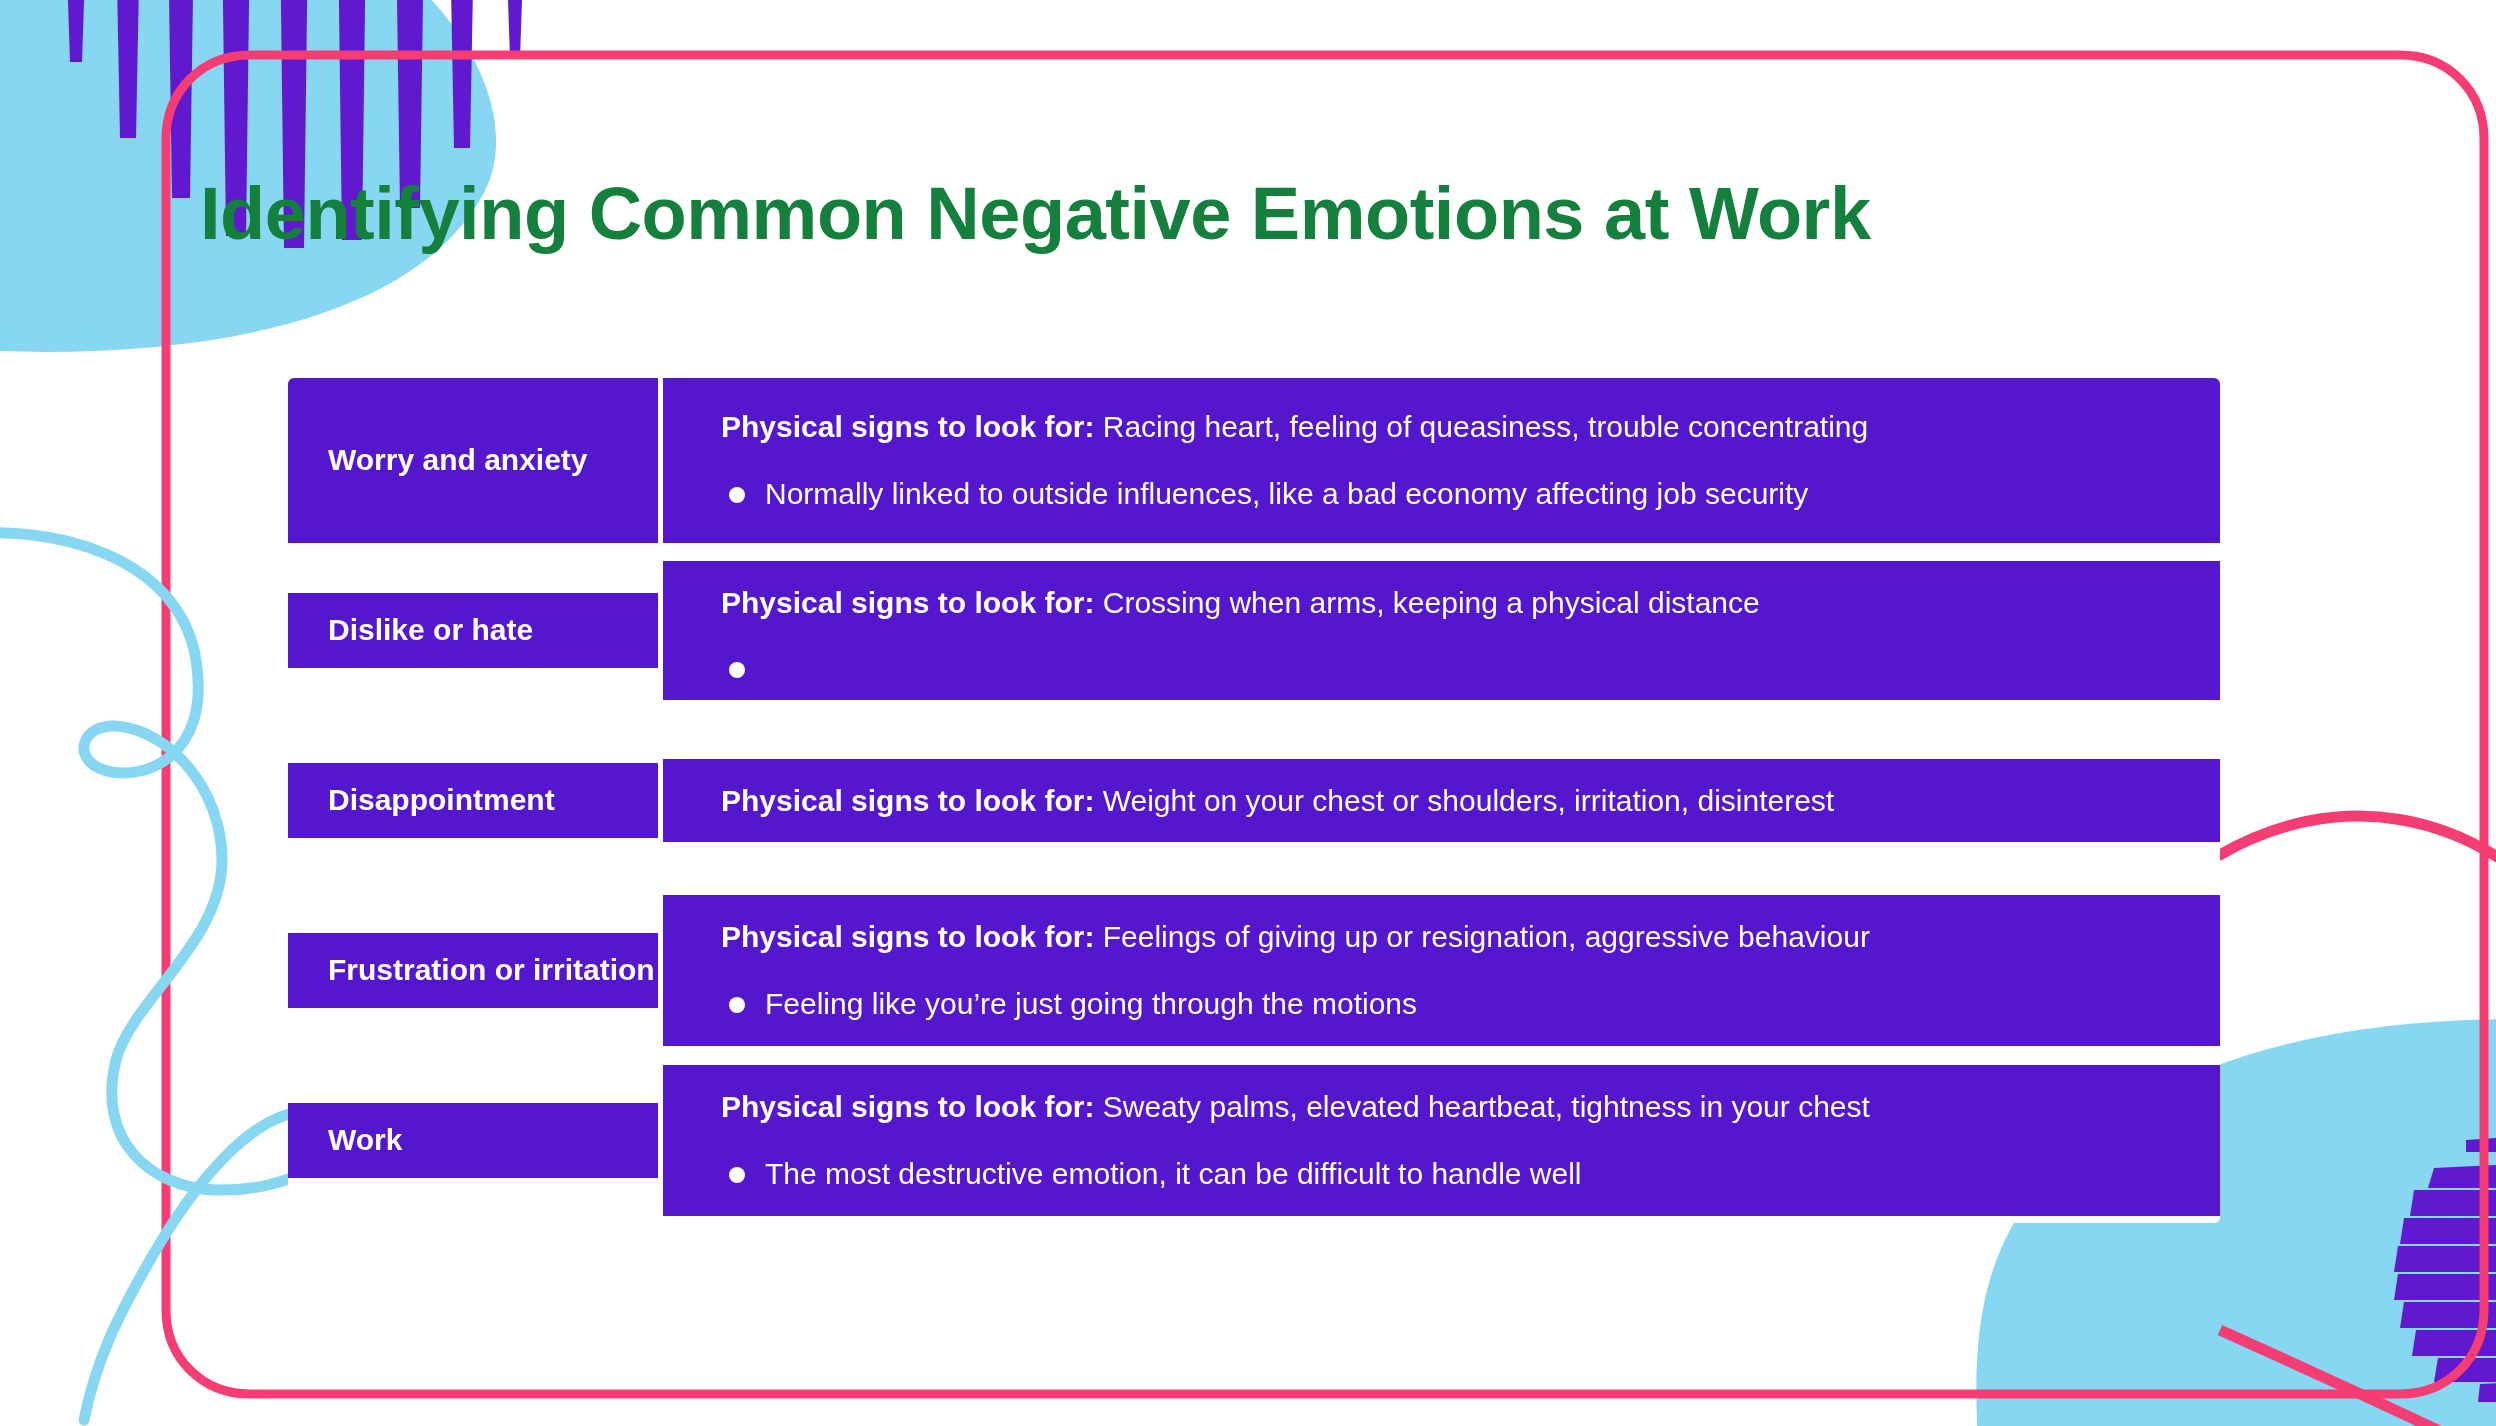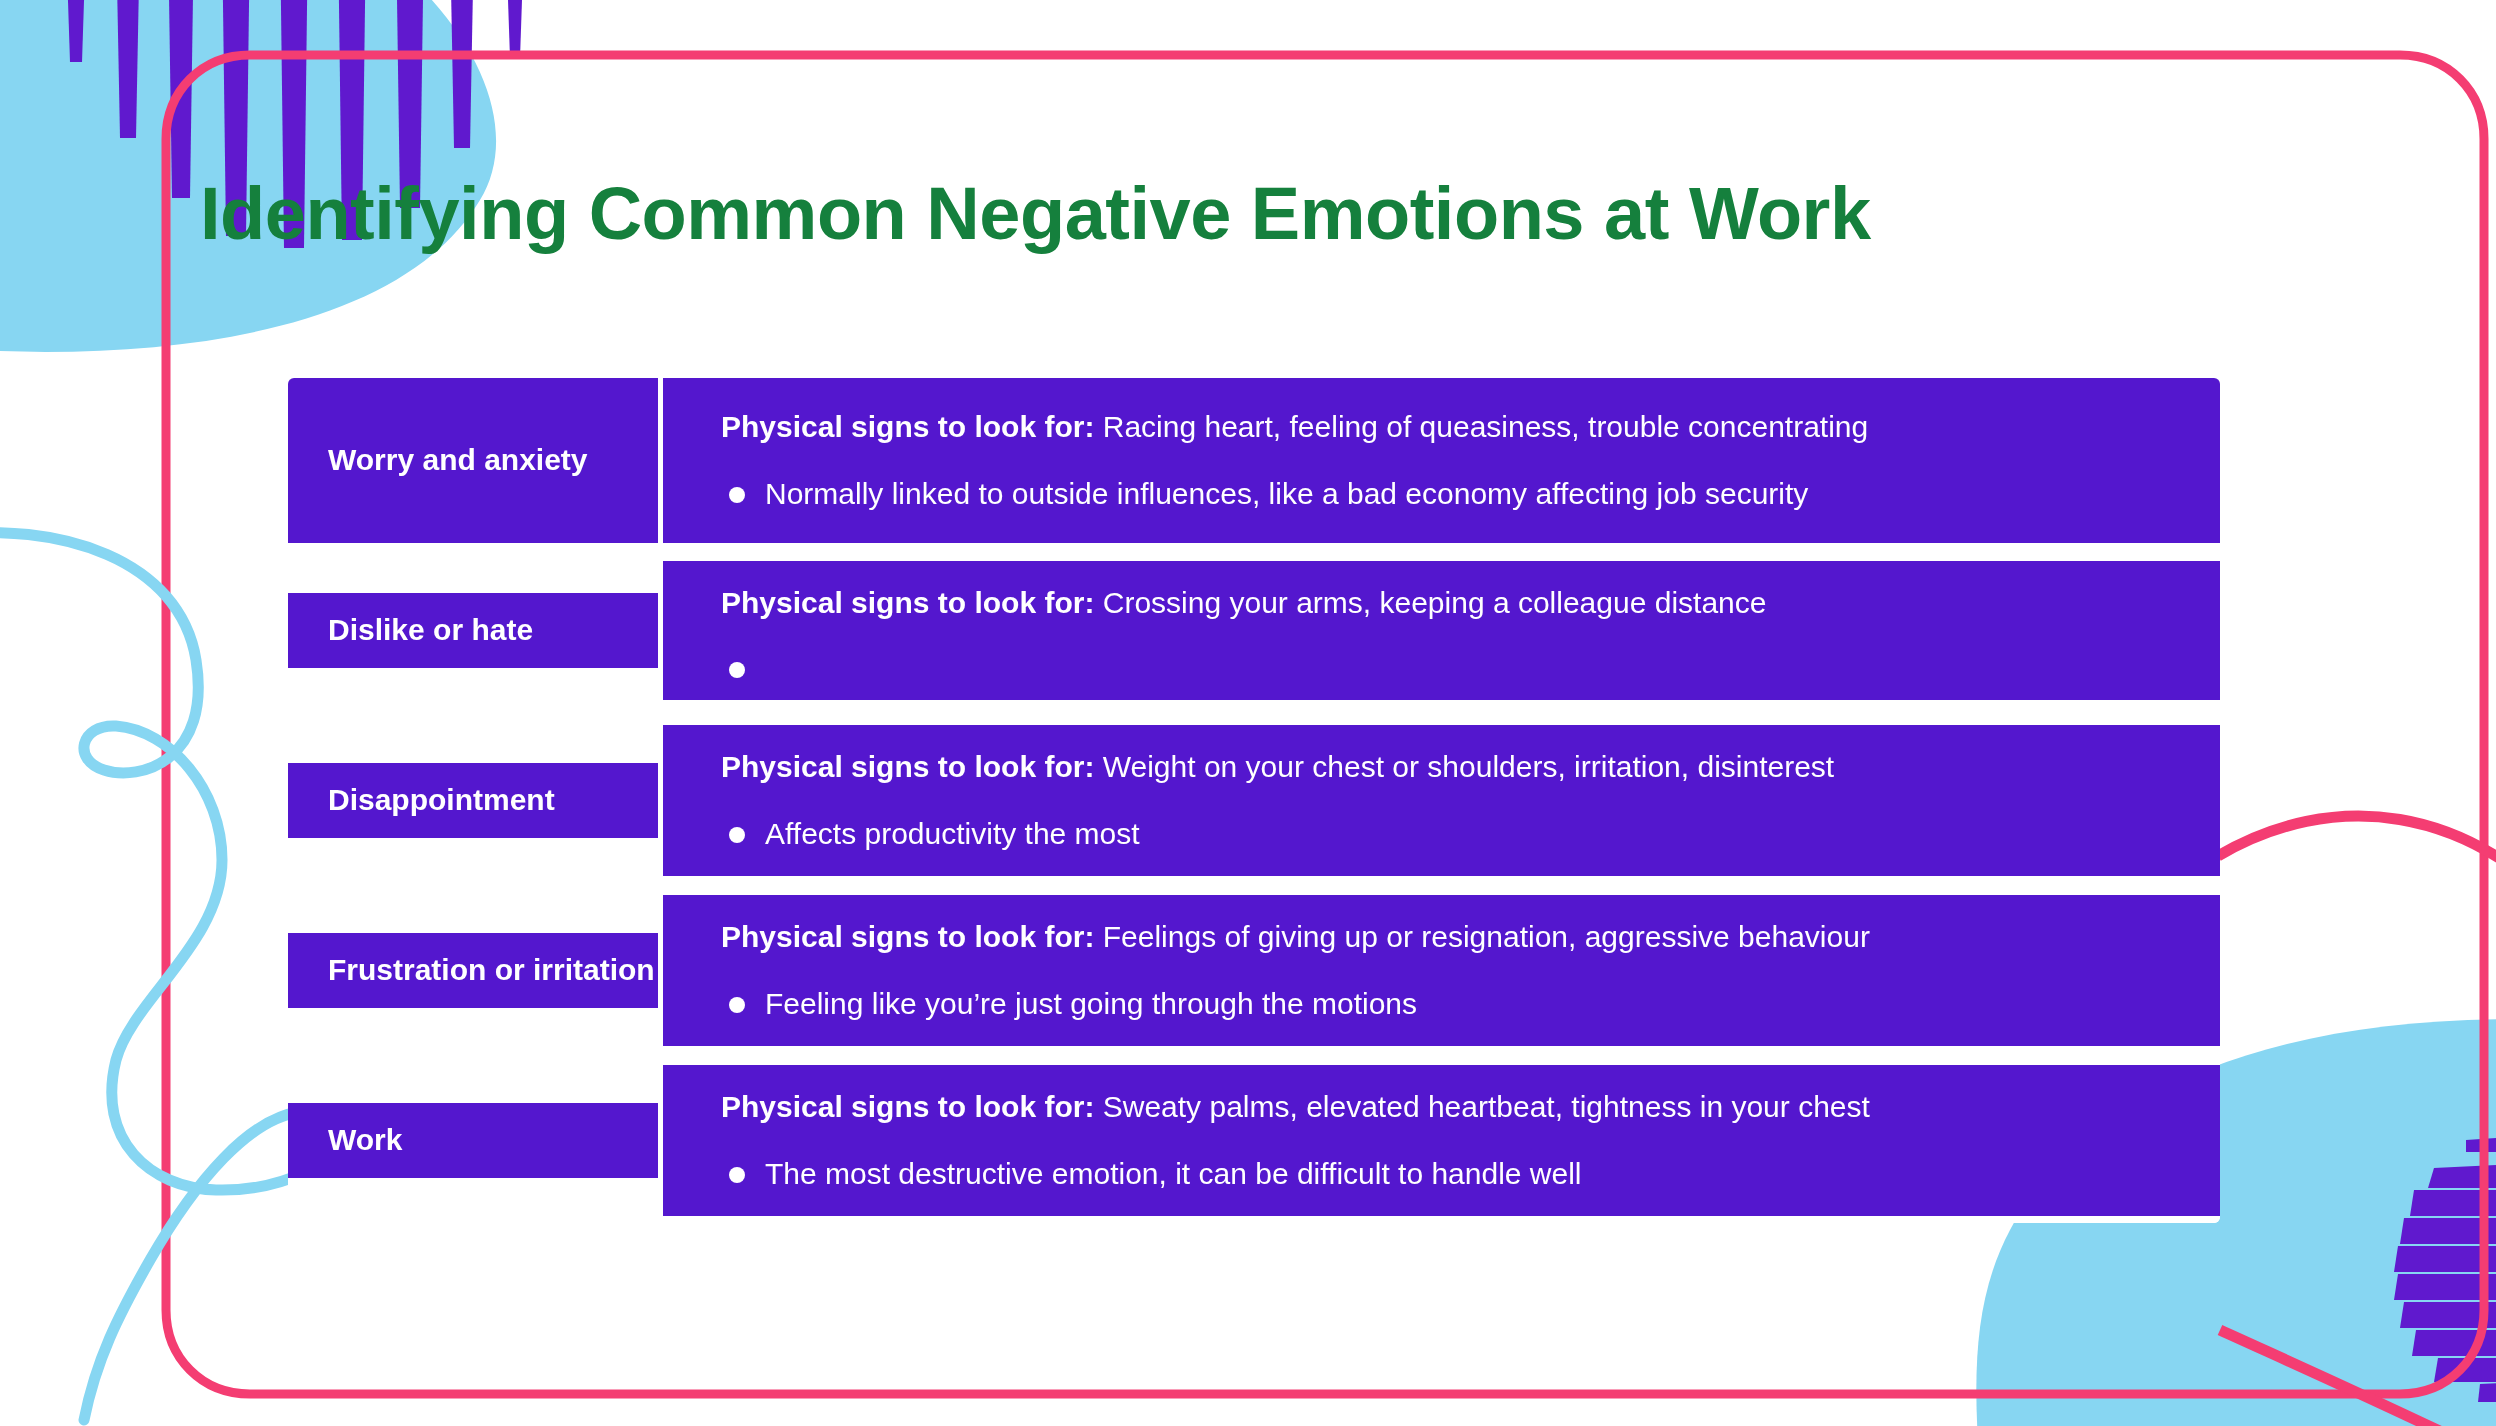"Crossing your arms, keeping a" span { text: your arms, keeping a colleague -> when arms, keeping a physical }
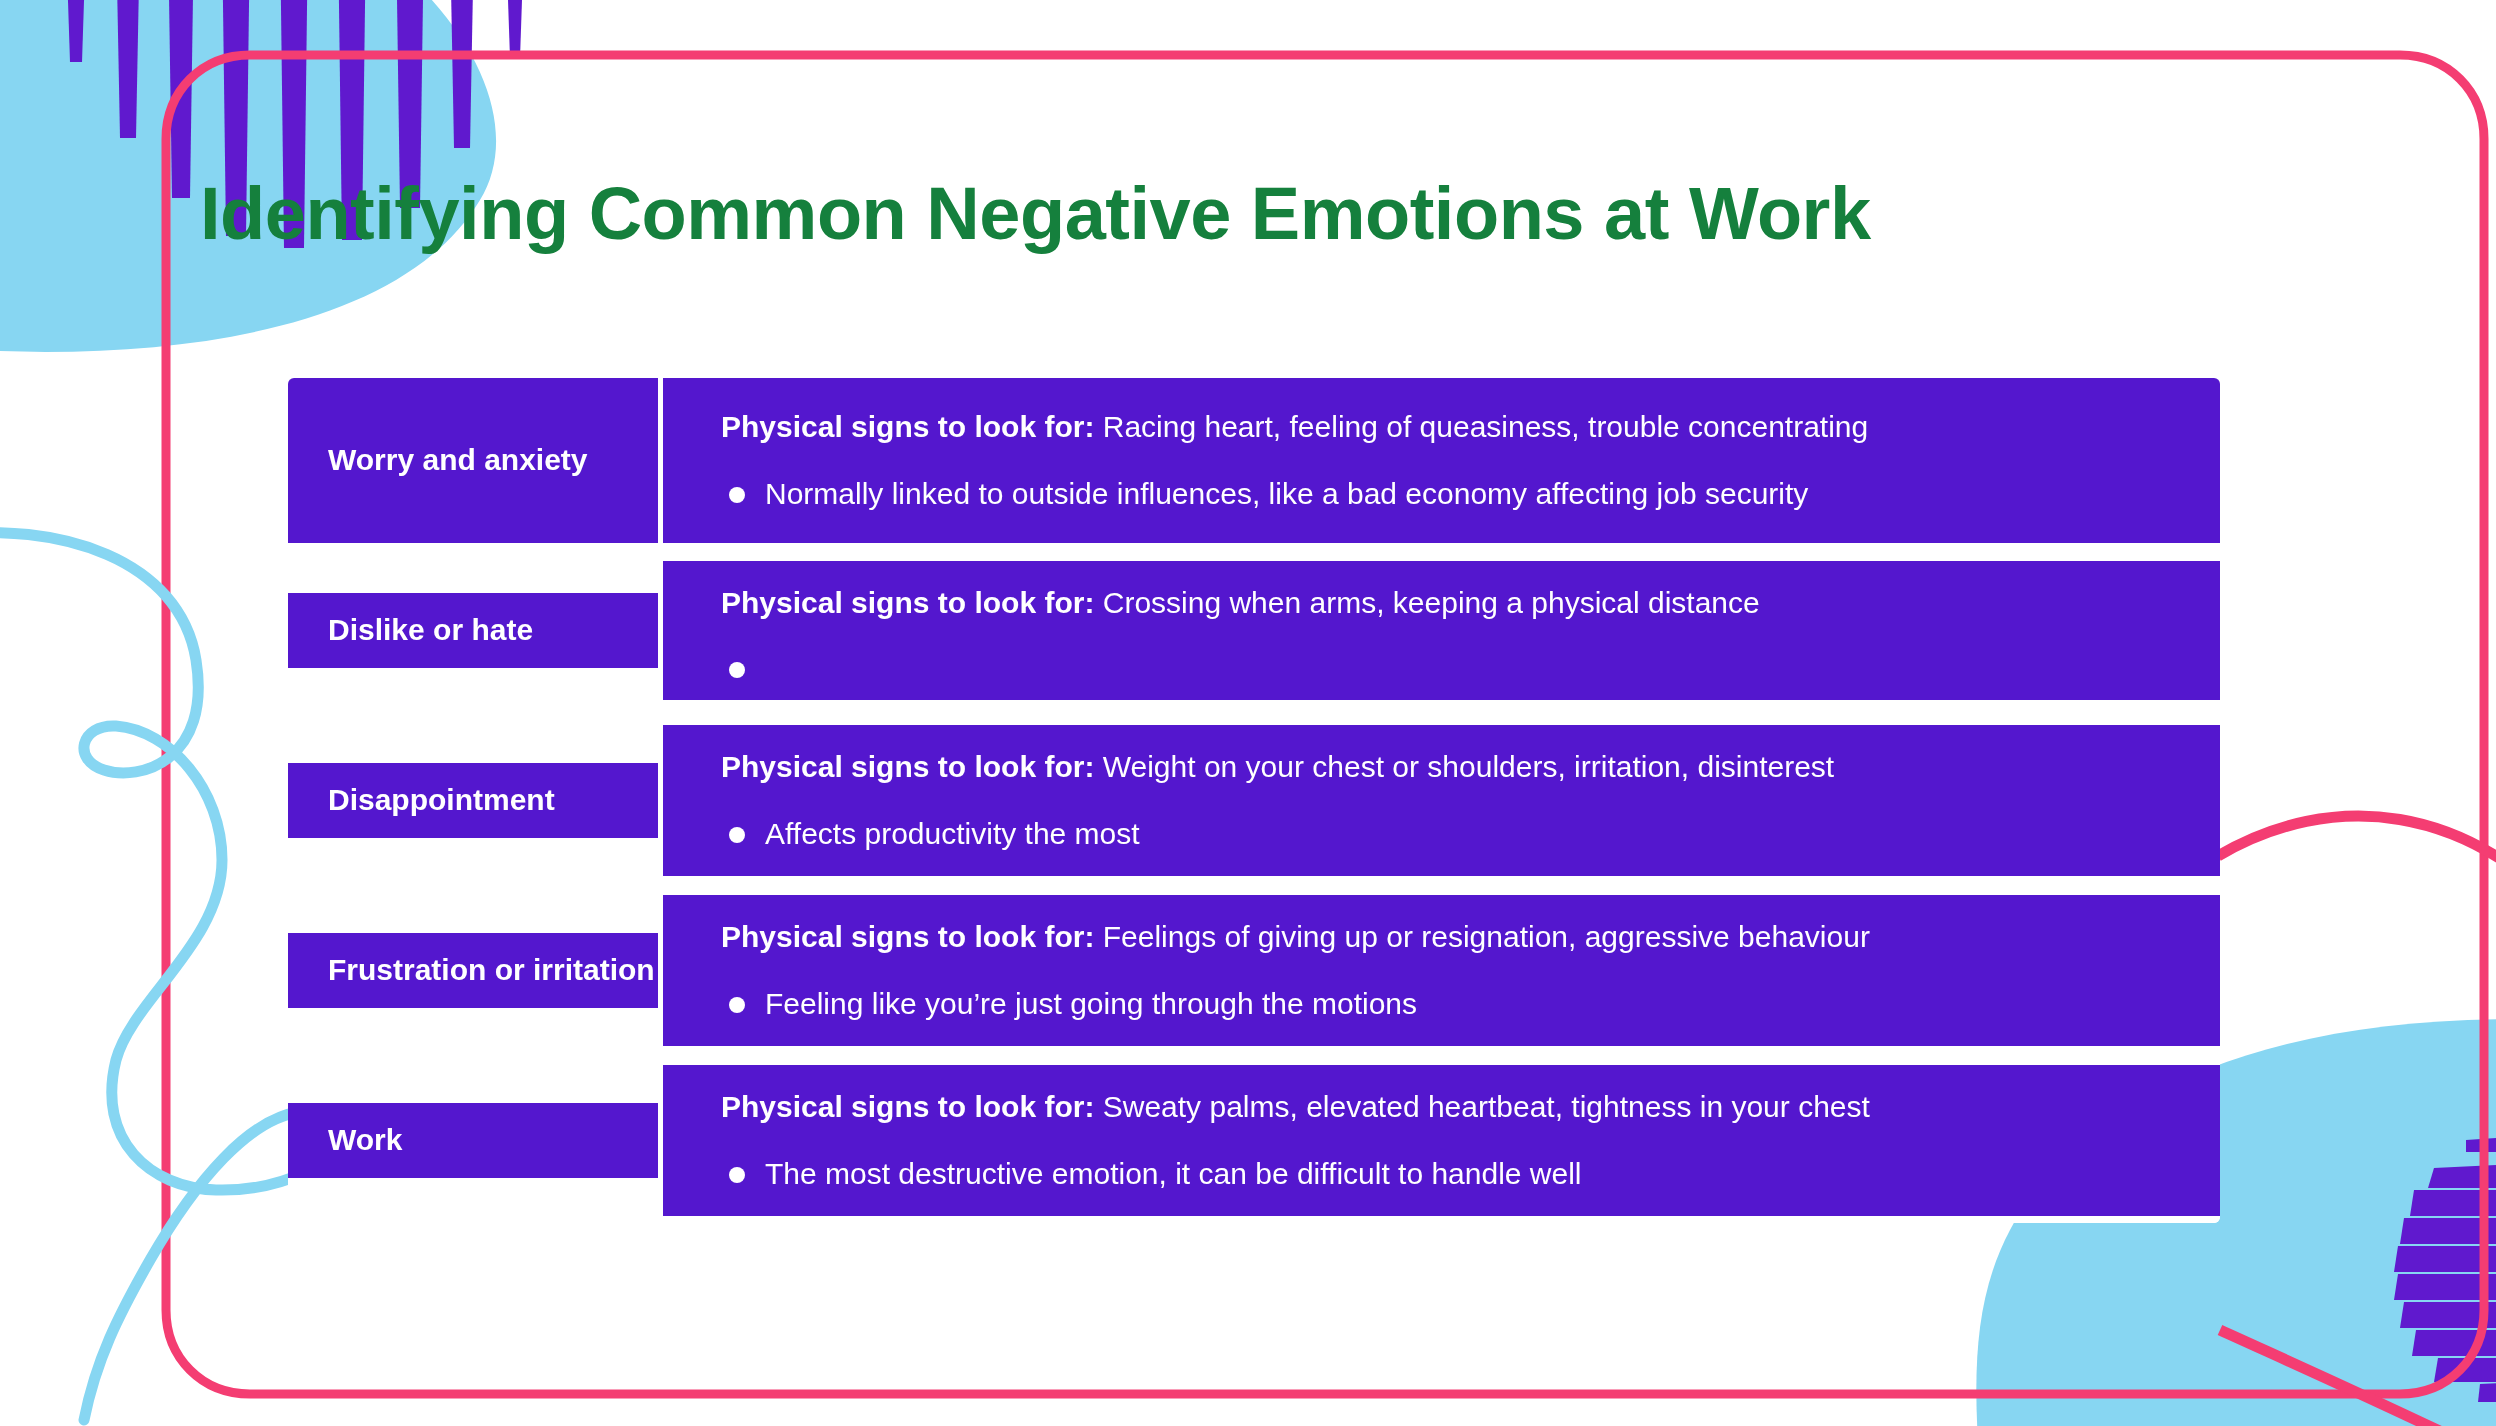"Affects productivity the most" div.bullet-line { html: <div> <span></span> <span>Affects productivity the most</span> </div> -> none }
